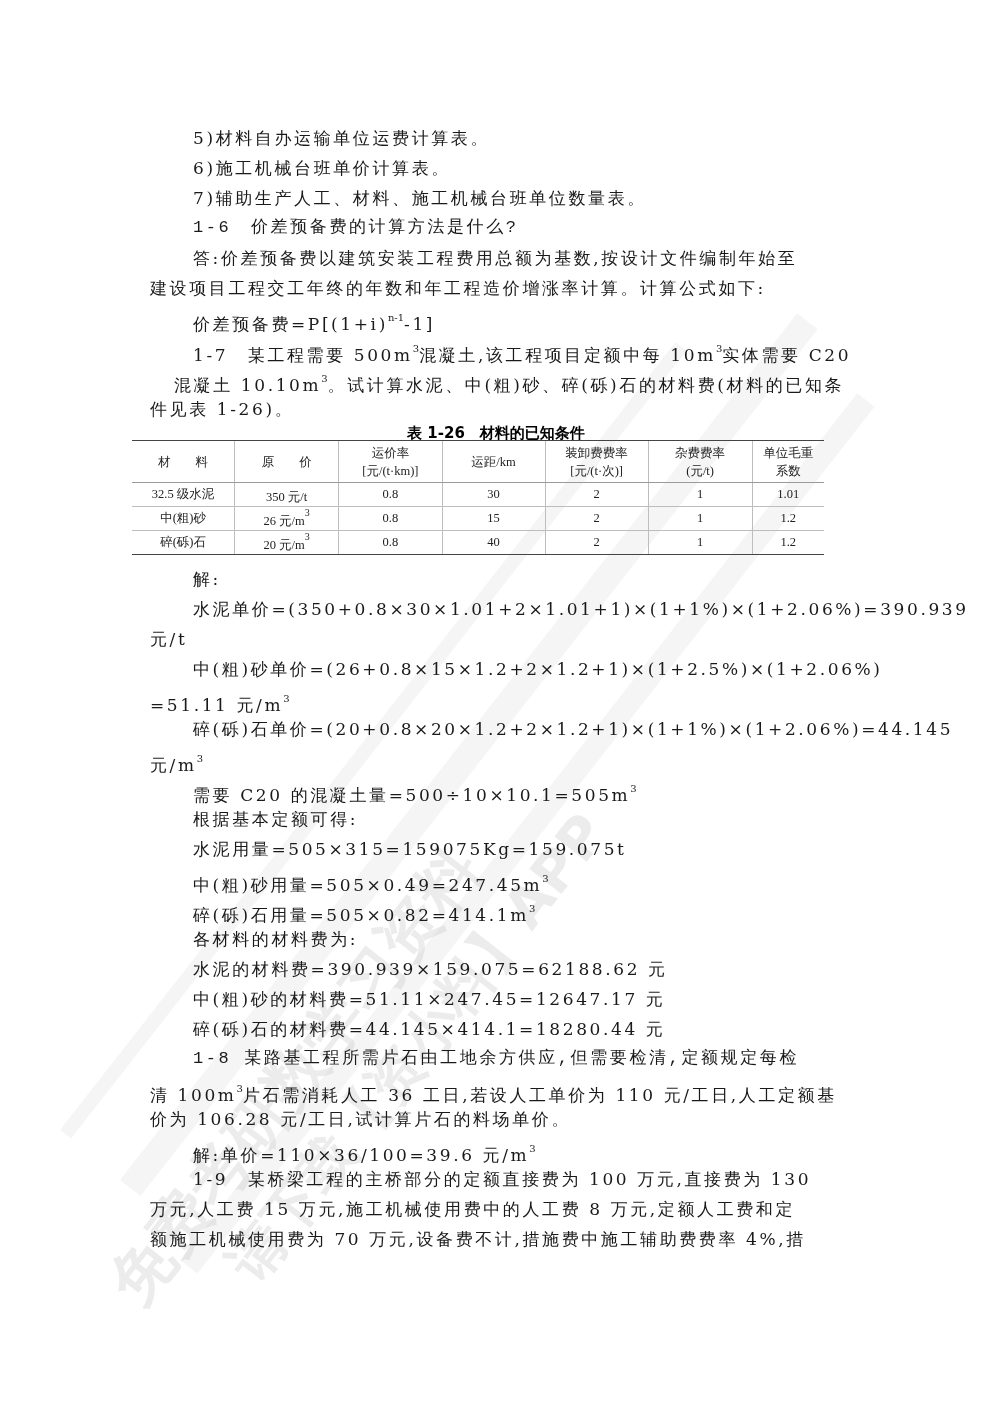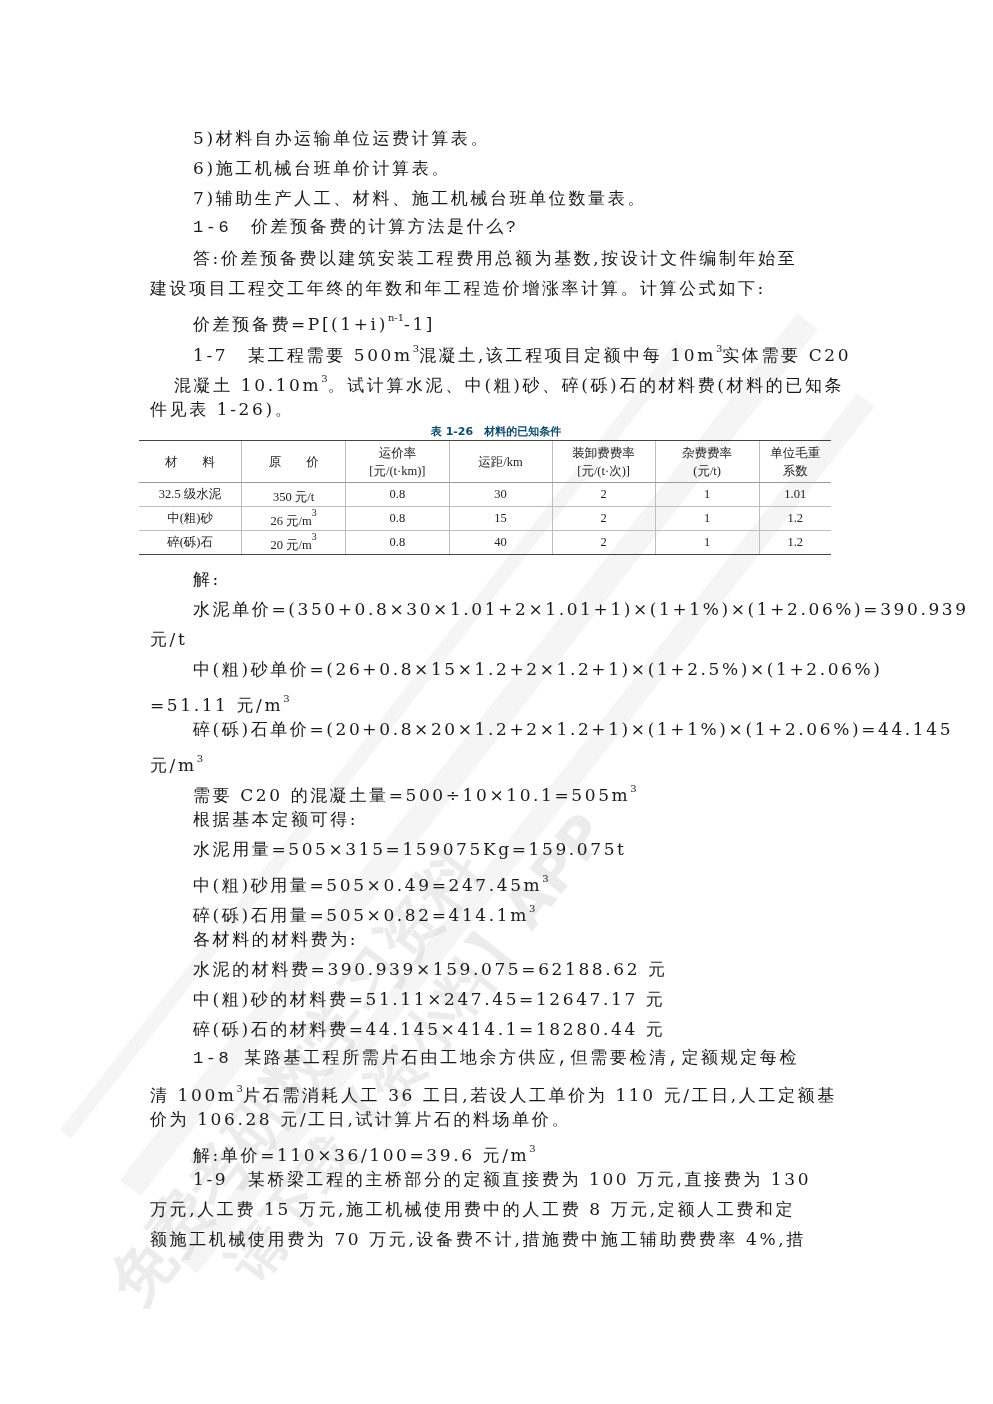"表 1-26 材料的已知条件" .caption { color: #0c4a6e -> #000000; font-size: 11px -> 15px }
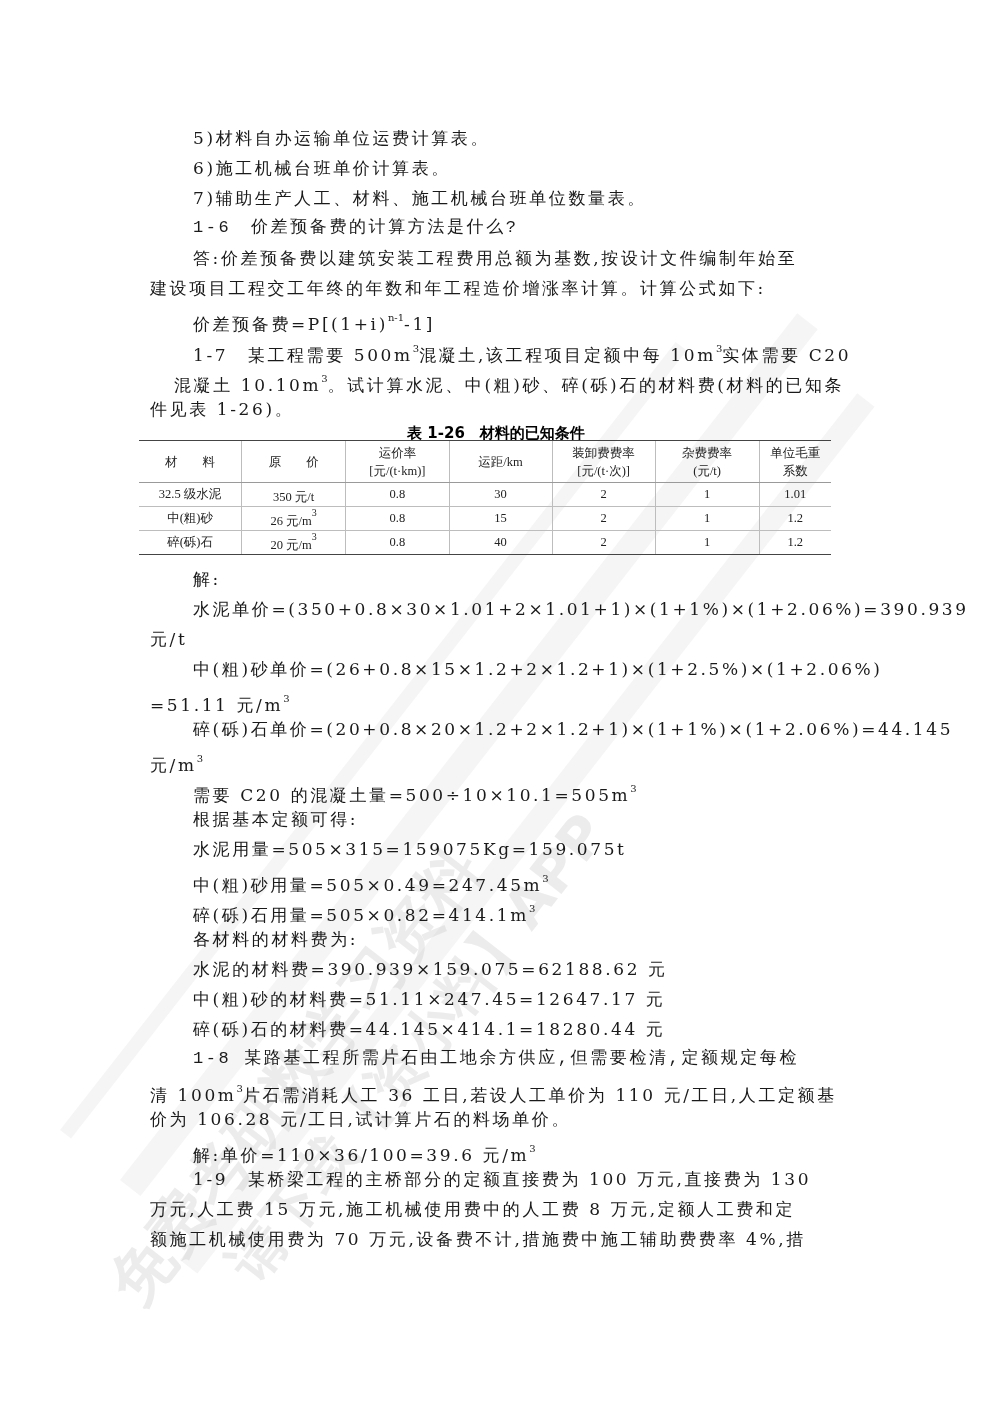"材 料" table.data { left: 139px -> 132px }
